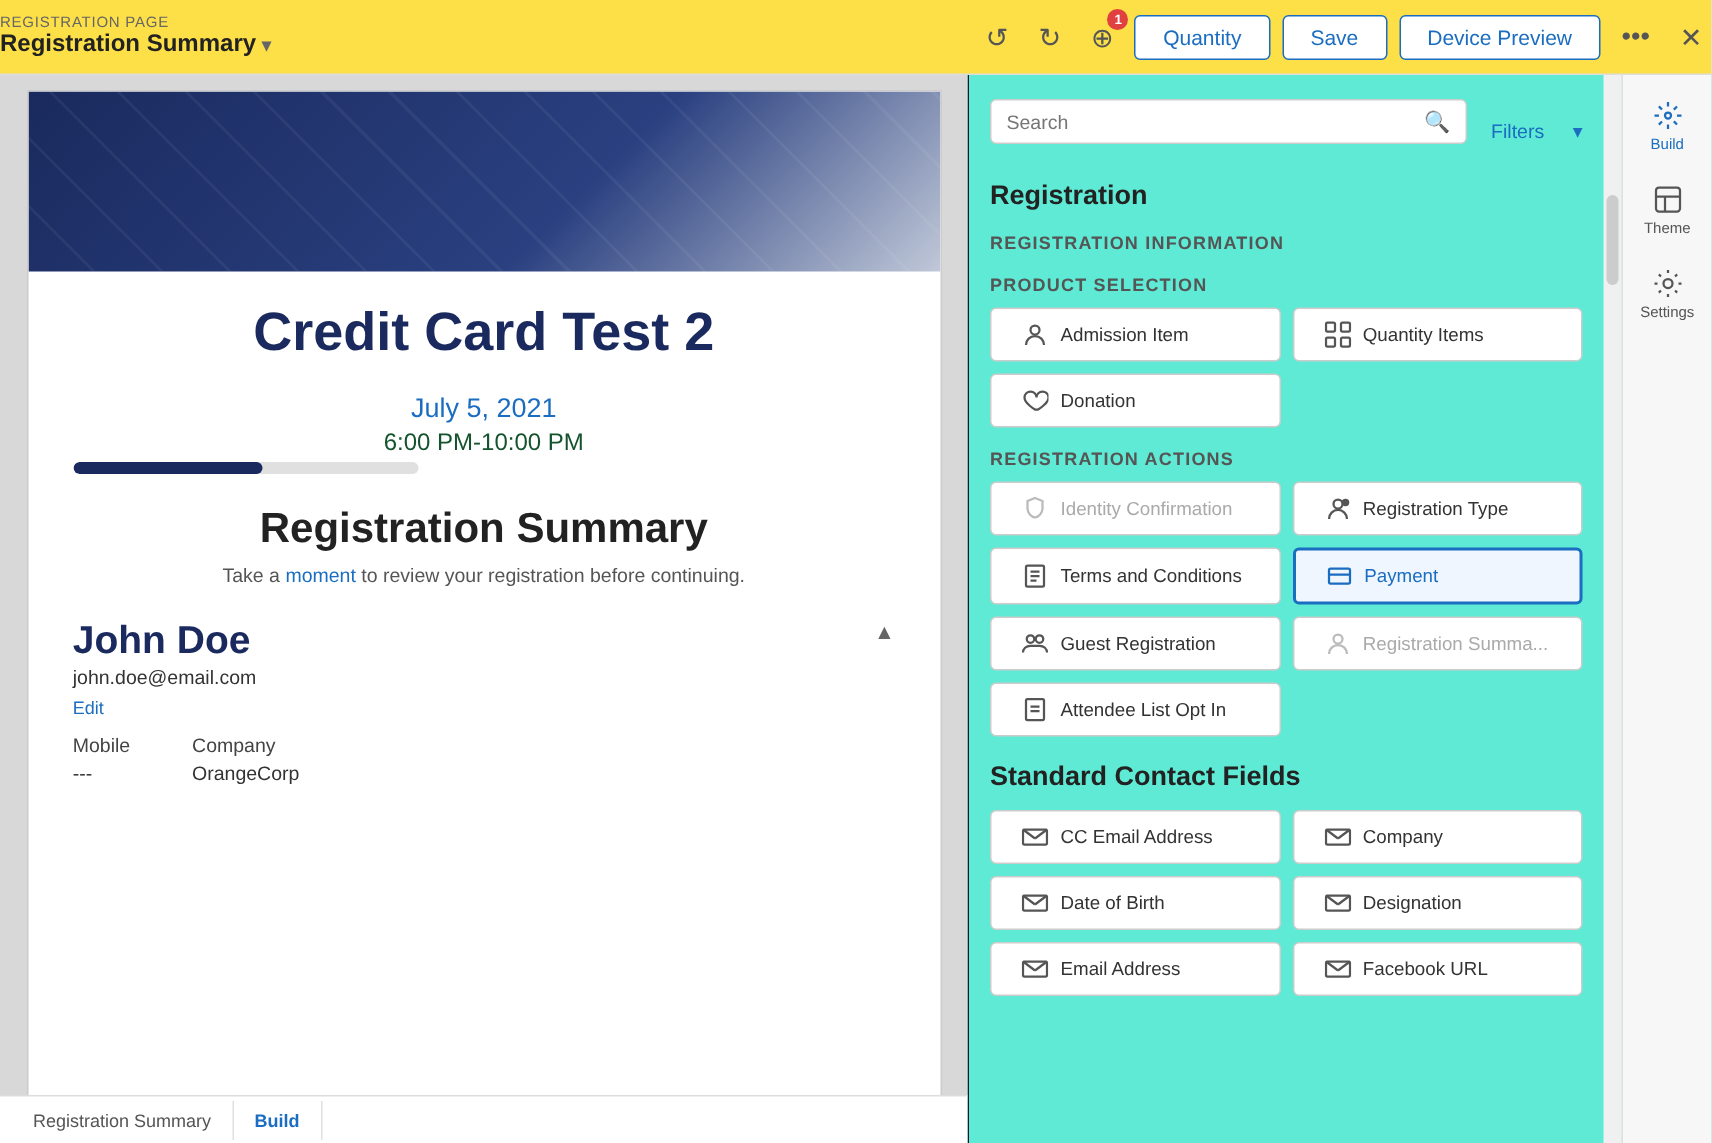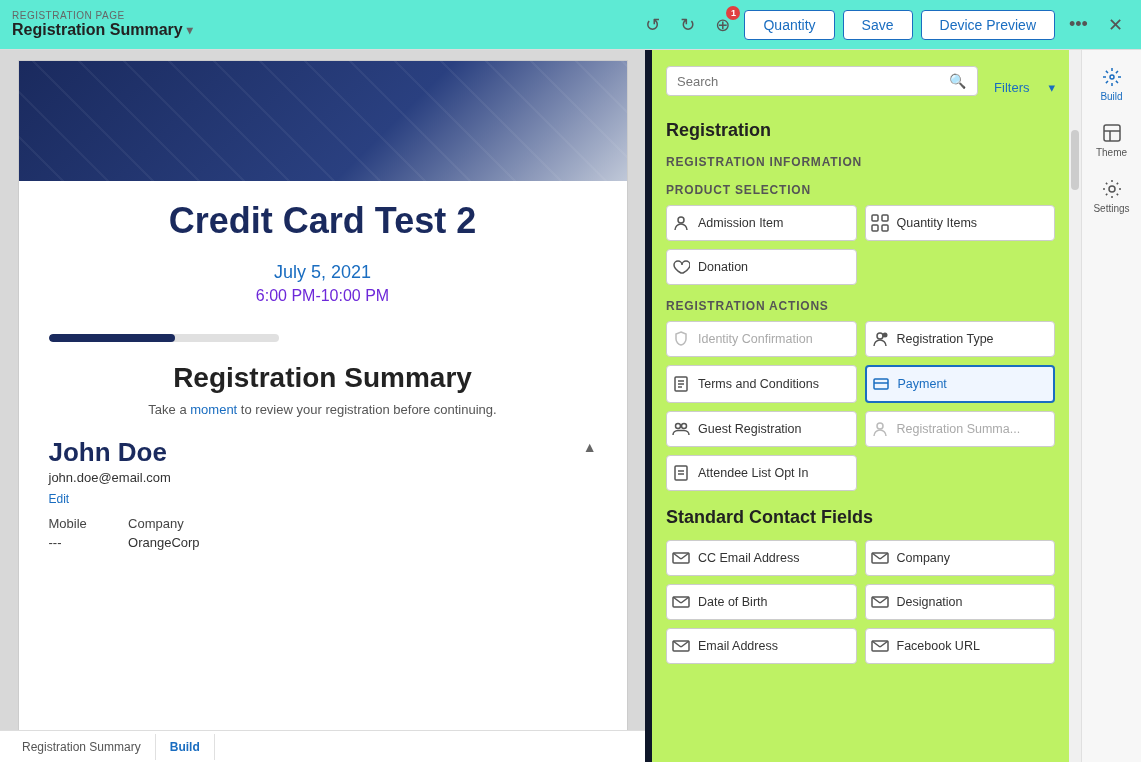"REGISTRATION PAGE" .toolbar { background: #5eead4 -> #fde047; padding: 0 12px -> 0 0 }
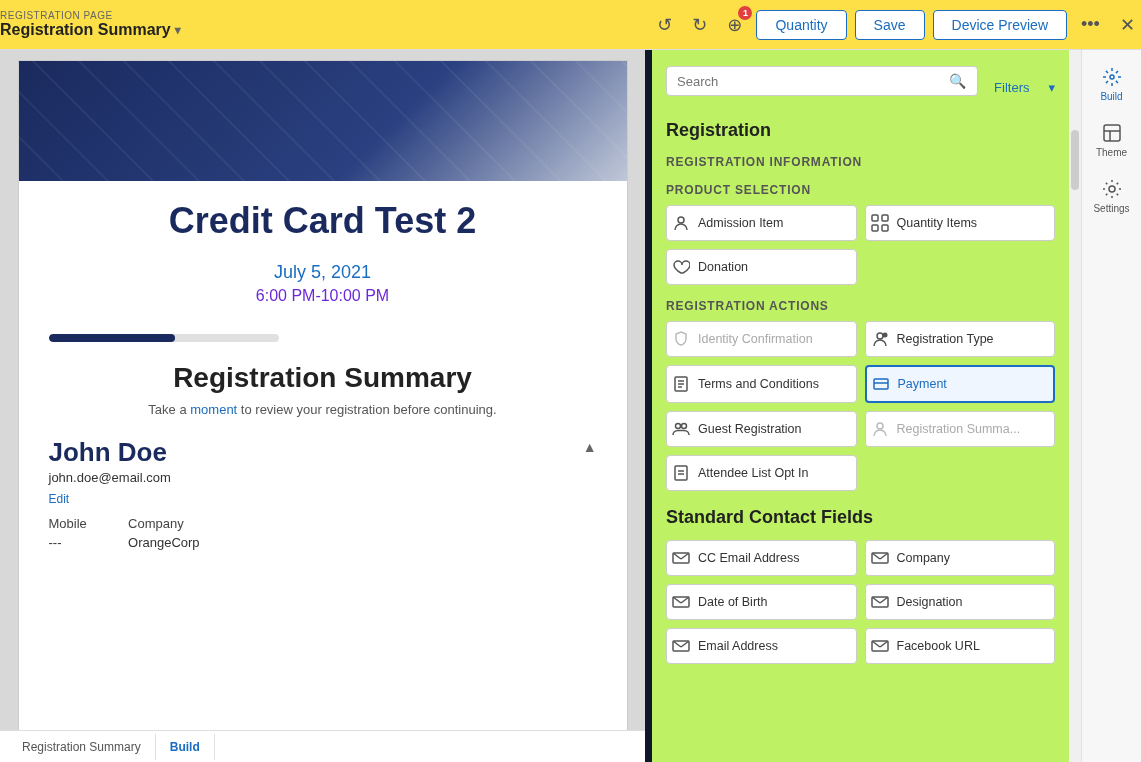"Search" .right-panel { background: #bef264 -> #5eead4; border-left: 7px solid #0f172a -> 1px solid #0f172a }
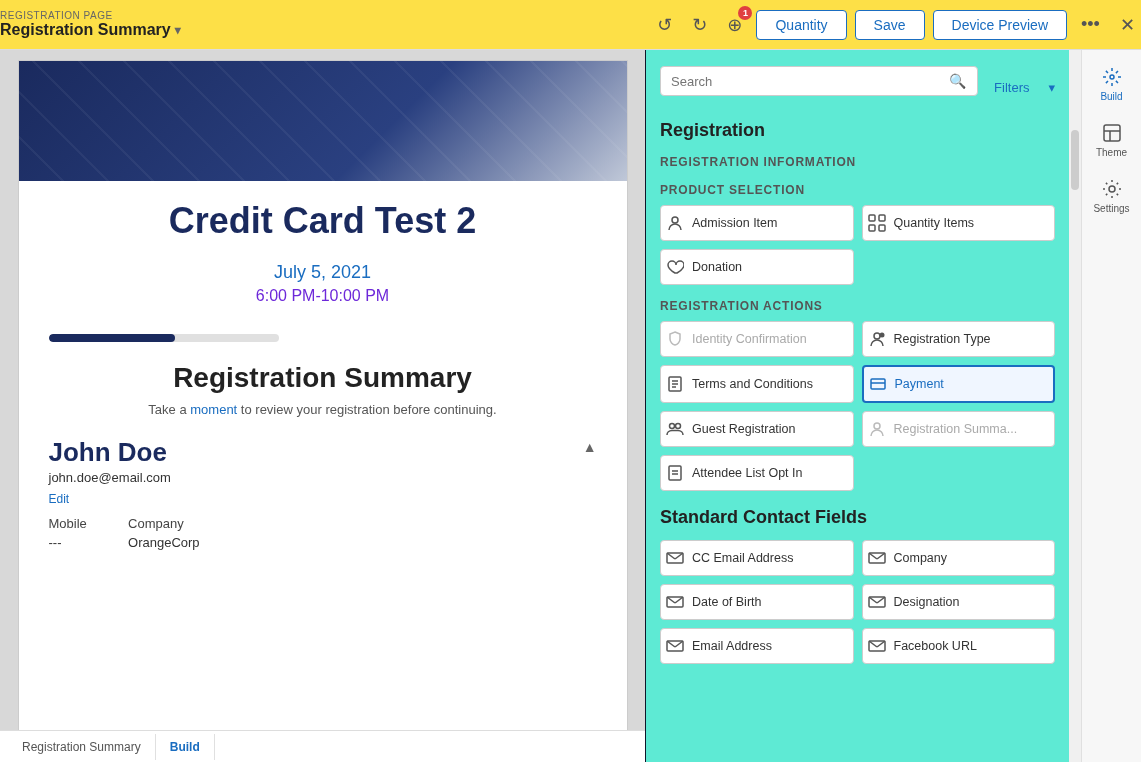"Admission Item" .item-card { padding: 8px 5px -> 8px 20px }
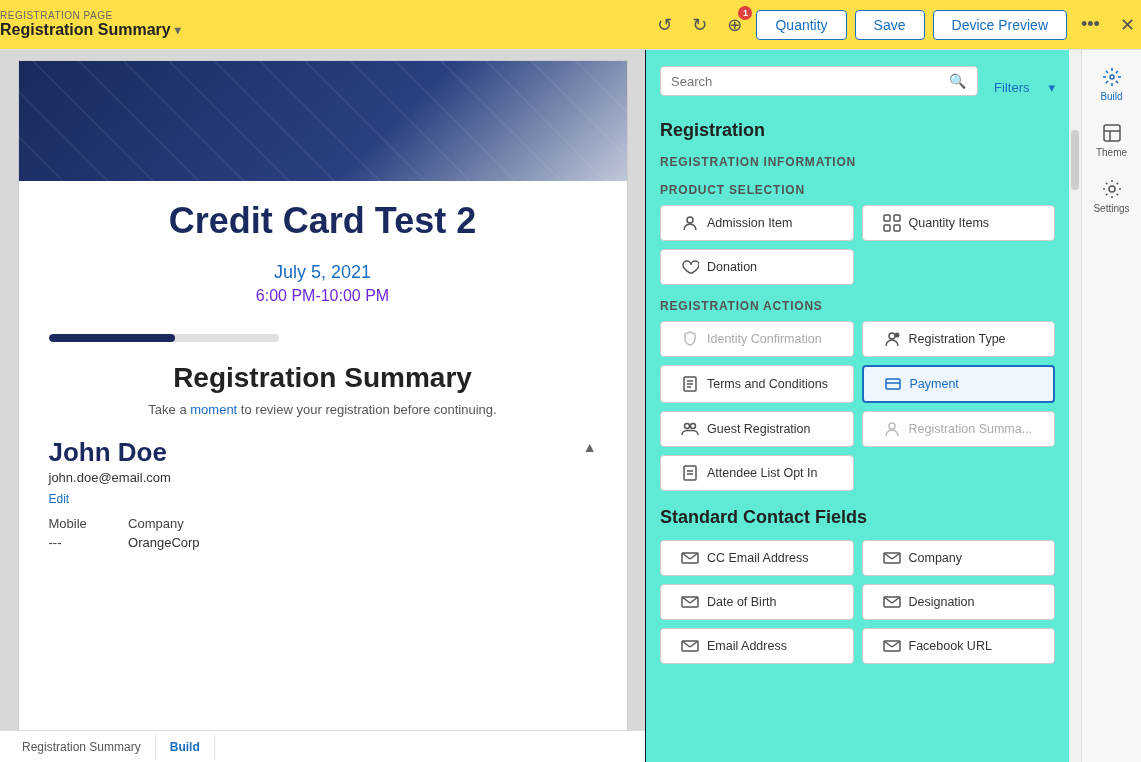"6:00 PM-10:00 PM" .canvas-time { color: #6d28d9 -> #14532d; margin-bottom: 29px -> 3px }
